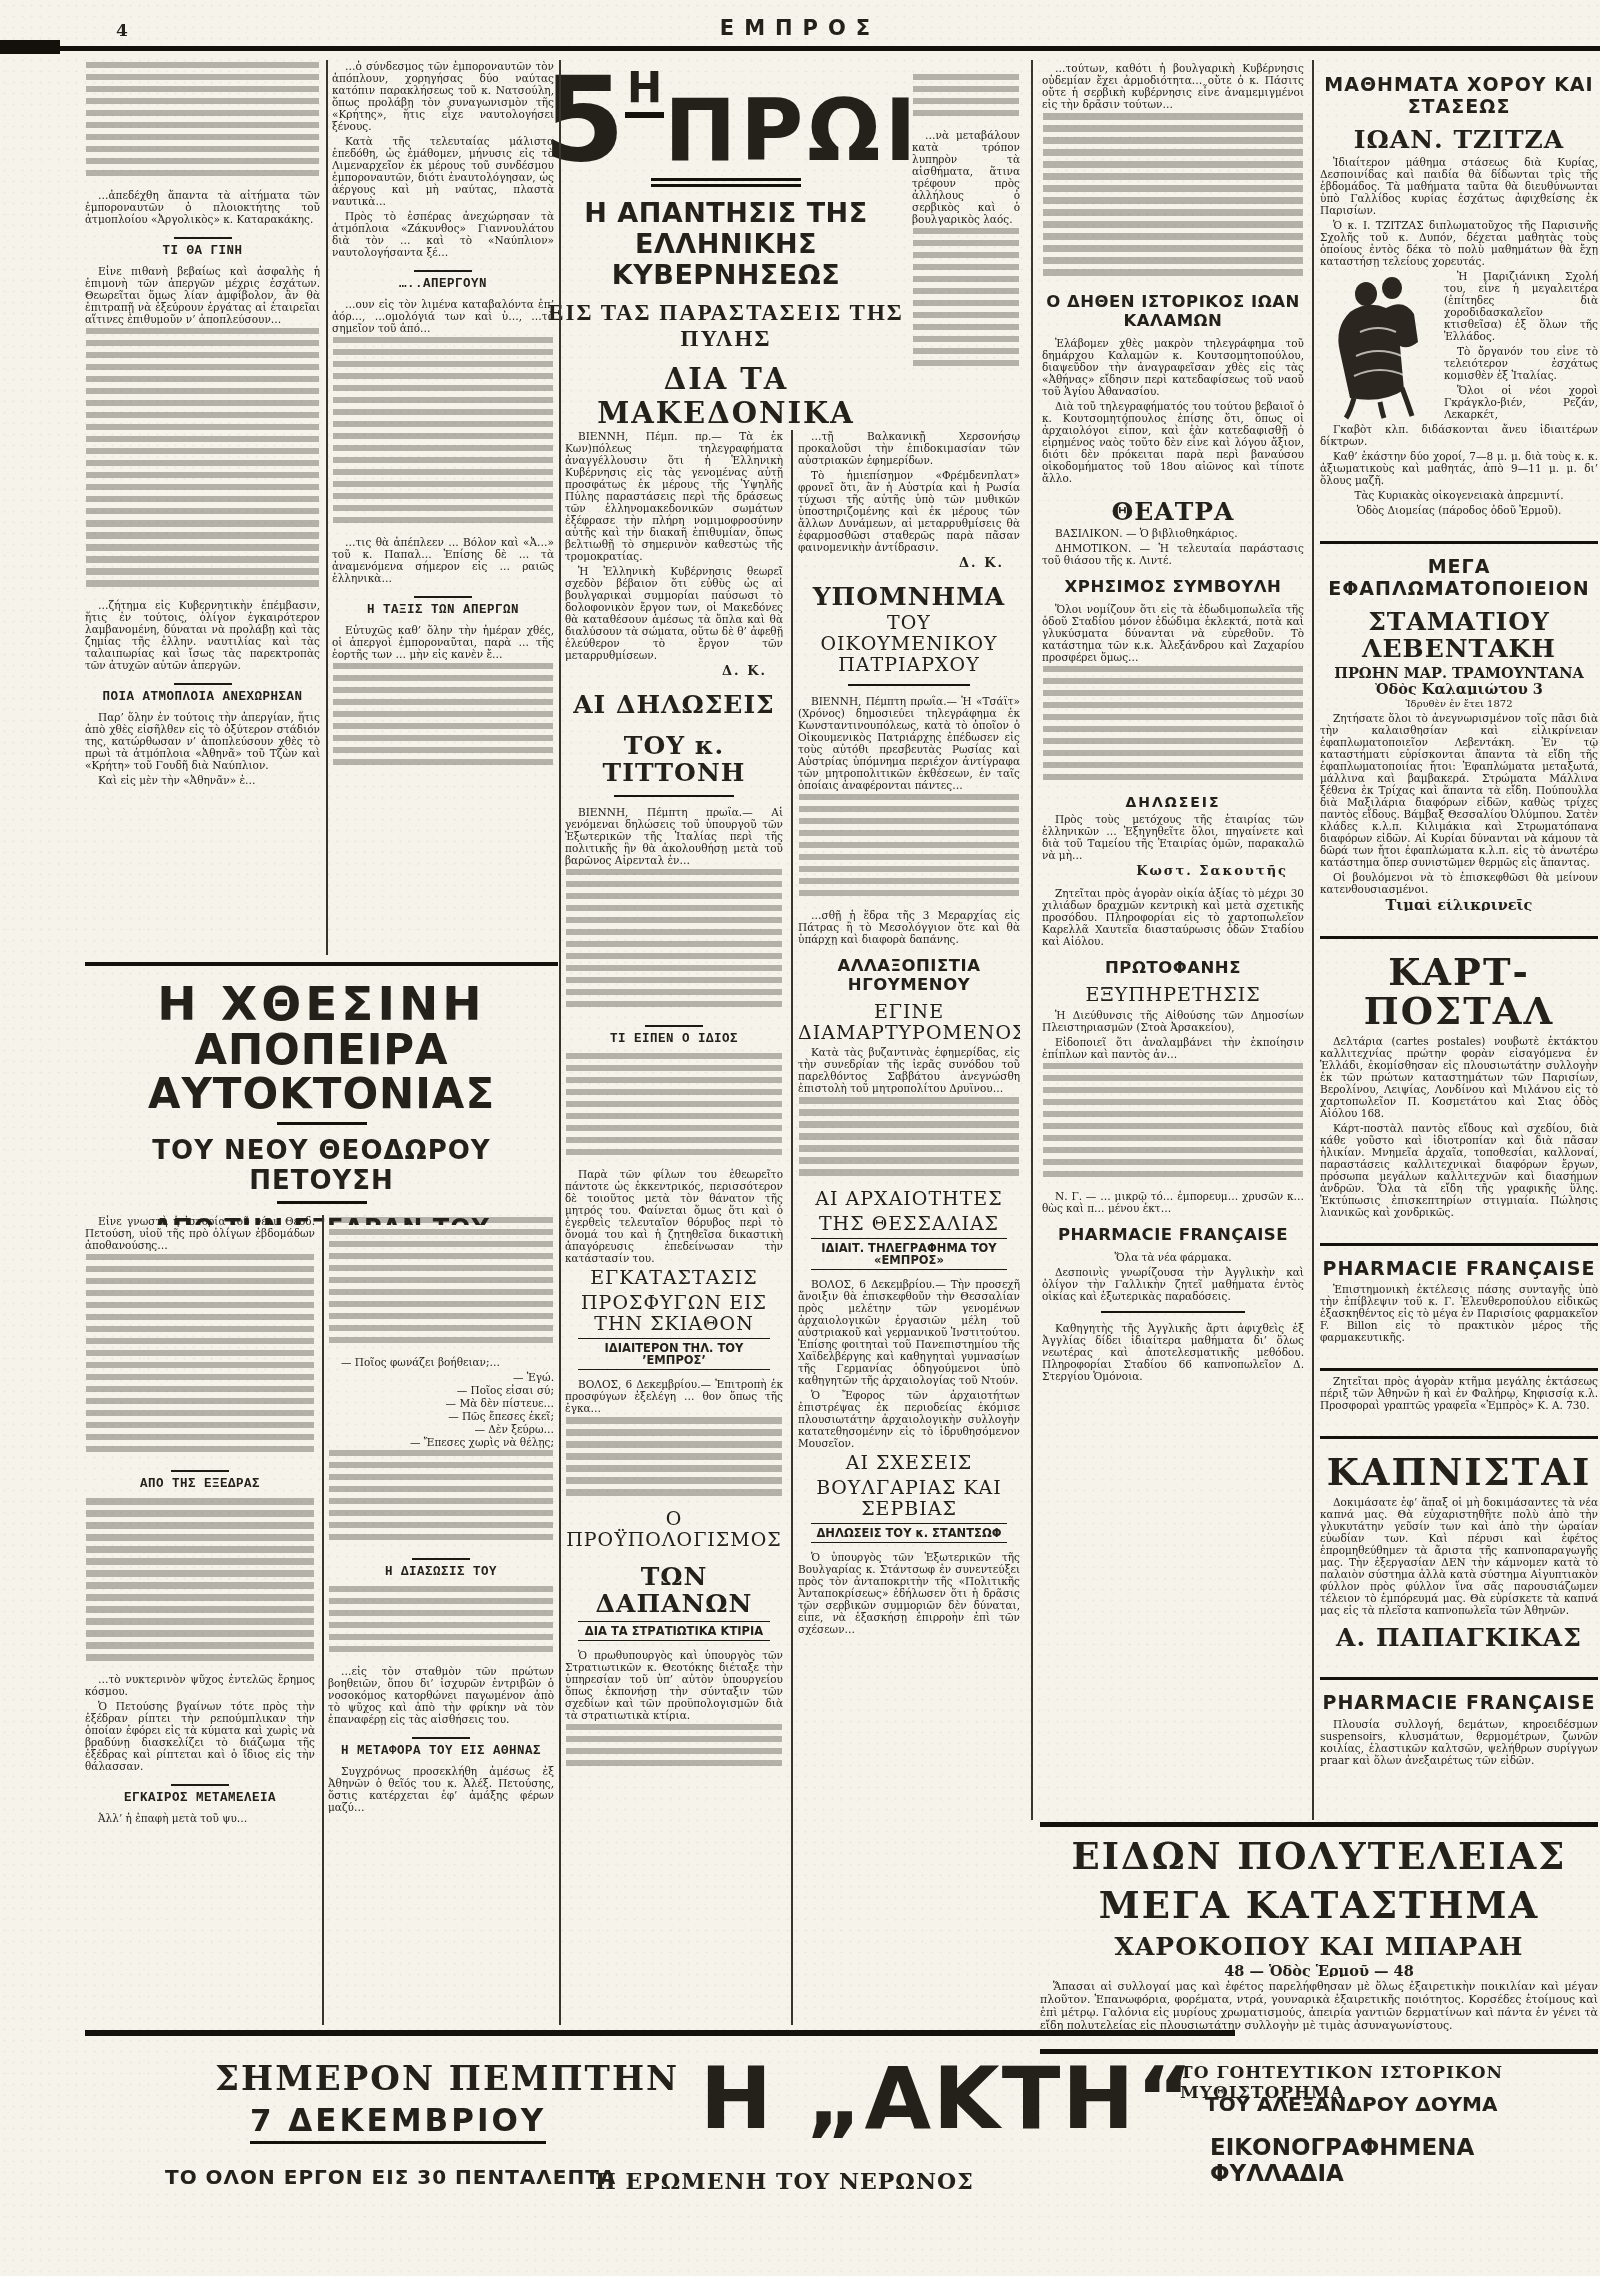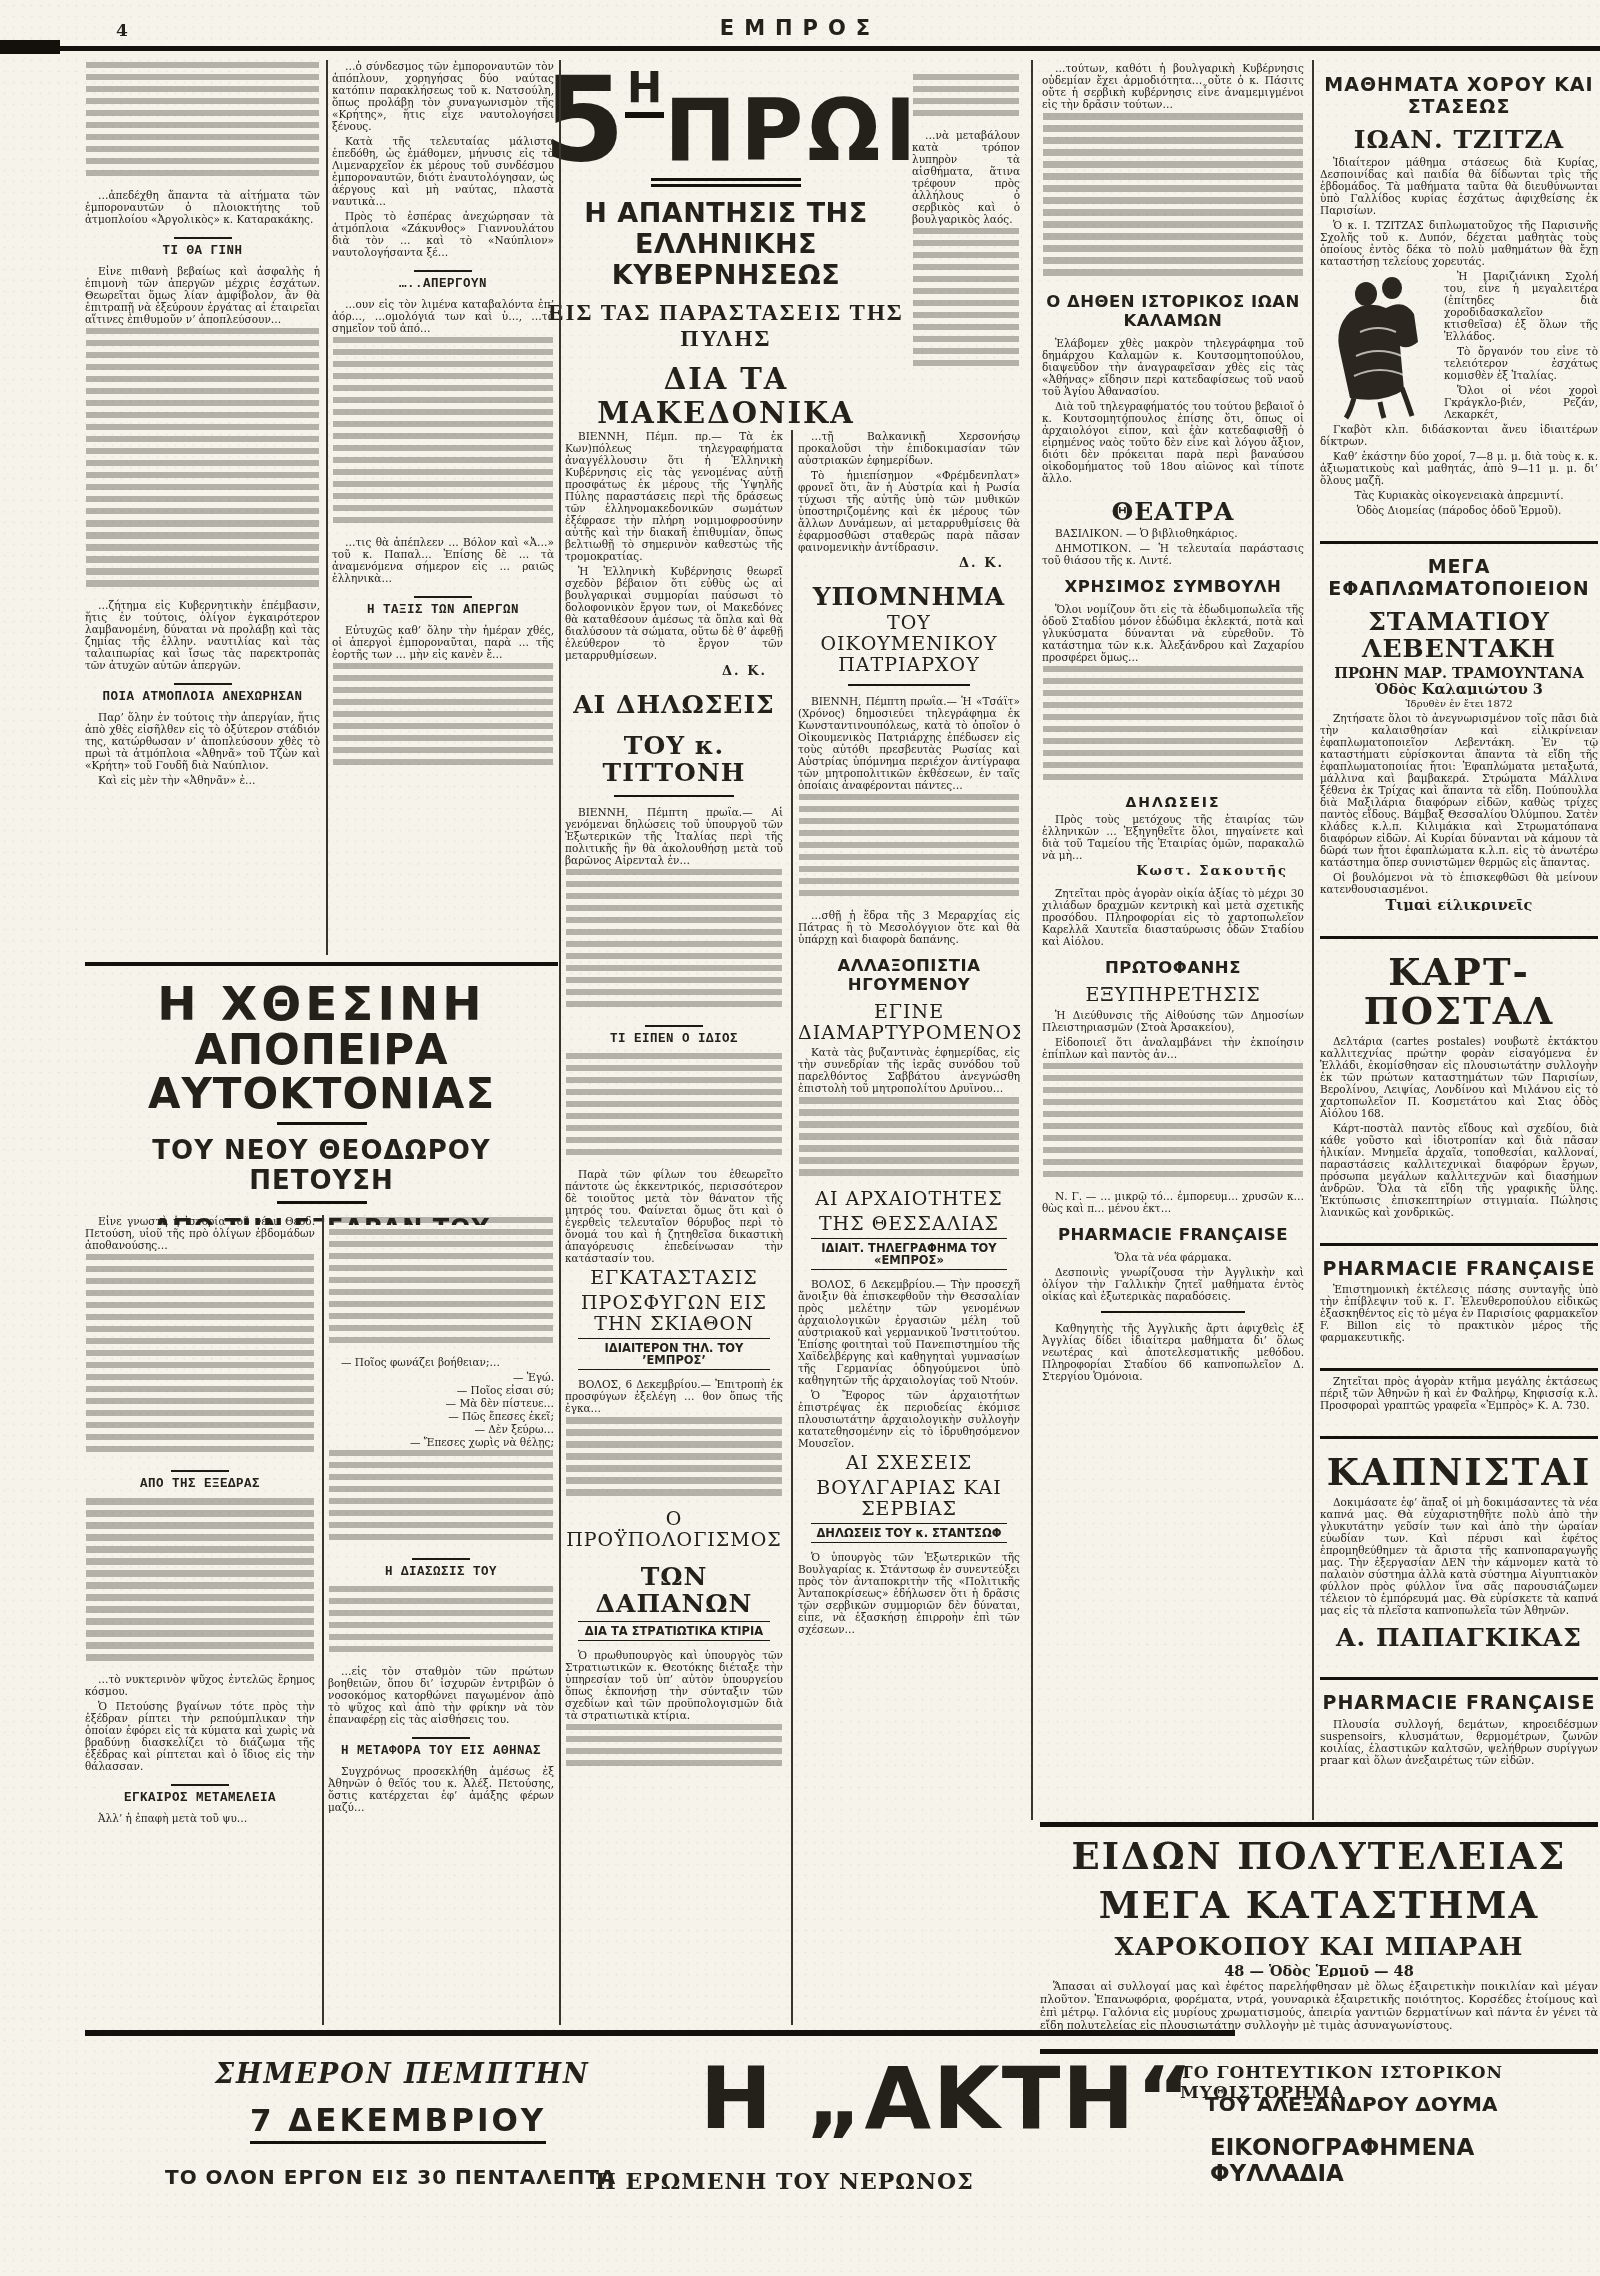"ΣΗΜΕΡΟΝ ΠΕΜΠΤΗΝ" #banner .b1 { font-size: 27px -> 34px; font-style: italic -> none }
